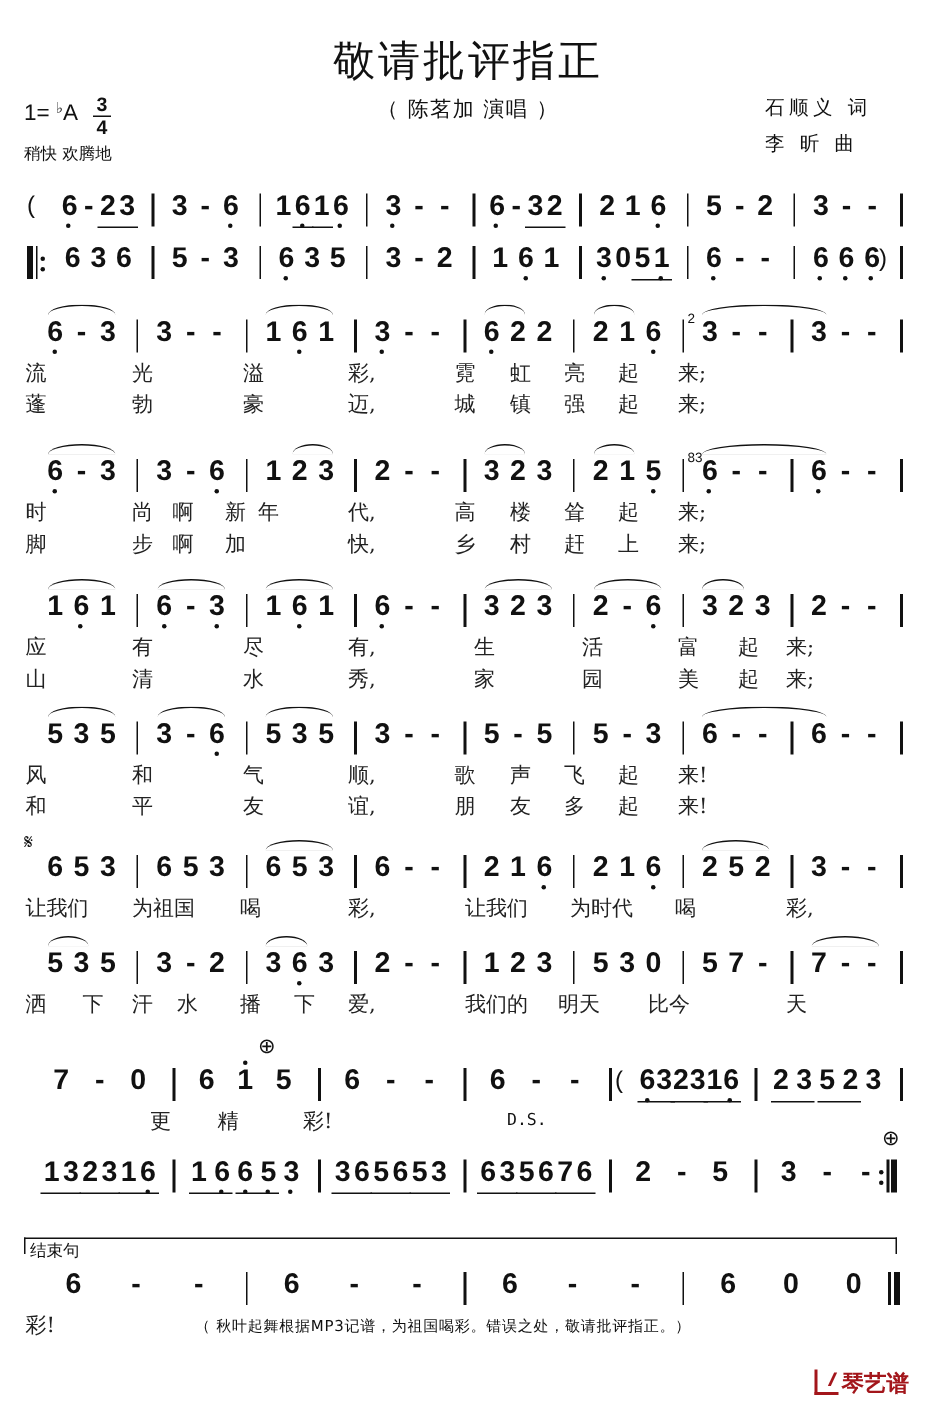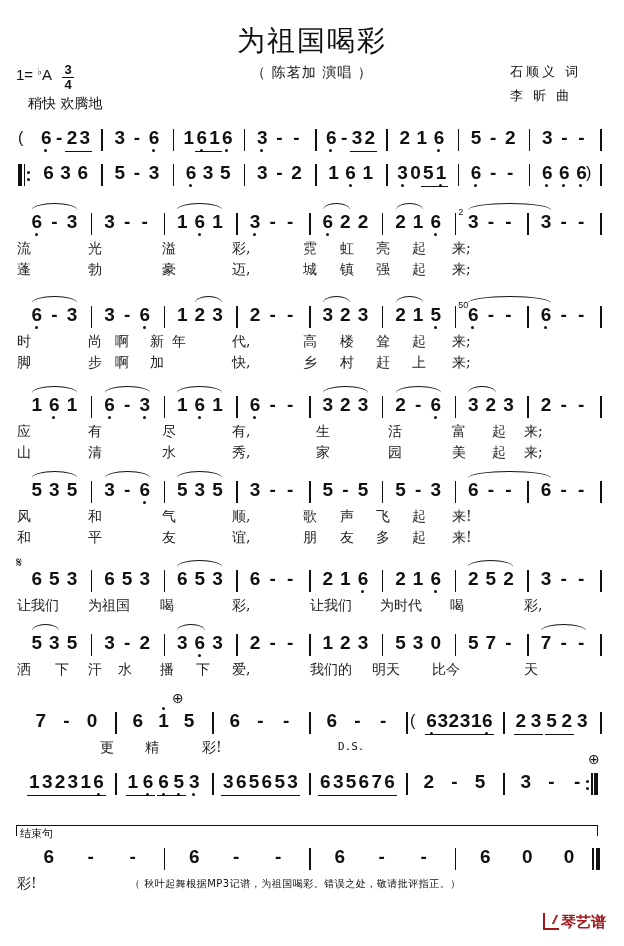"为祖国喝彩" div.title { text: 为祖国喝彩 -> 敬请批评指正 }
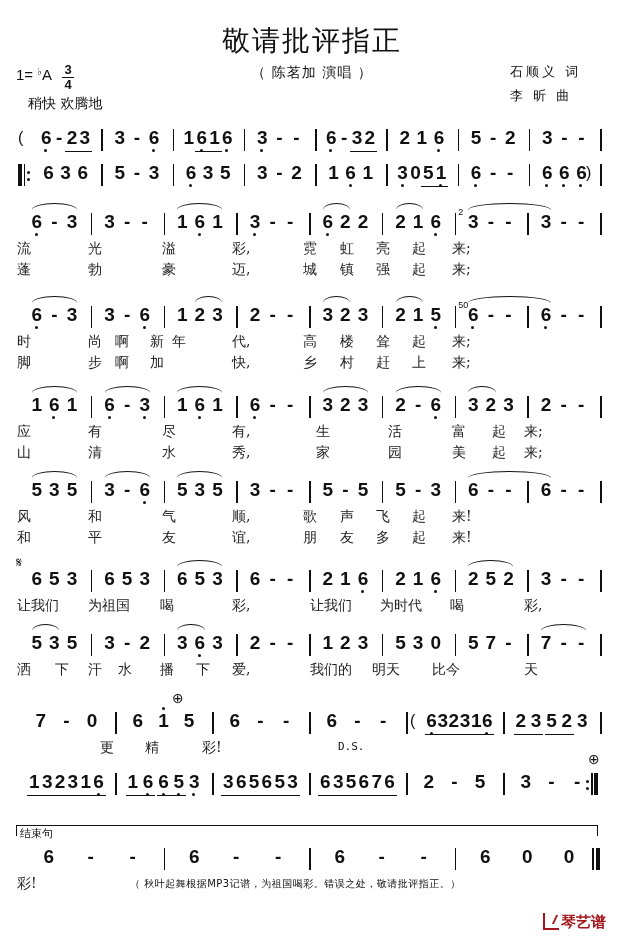"稍快 欢腾地" .tempo { font-size: 14px -> 11px; left: 28px -> 16px }
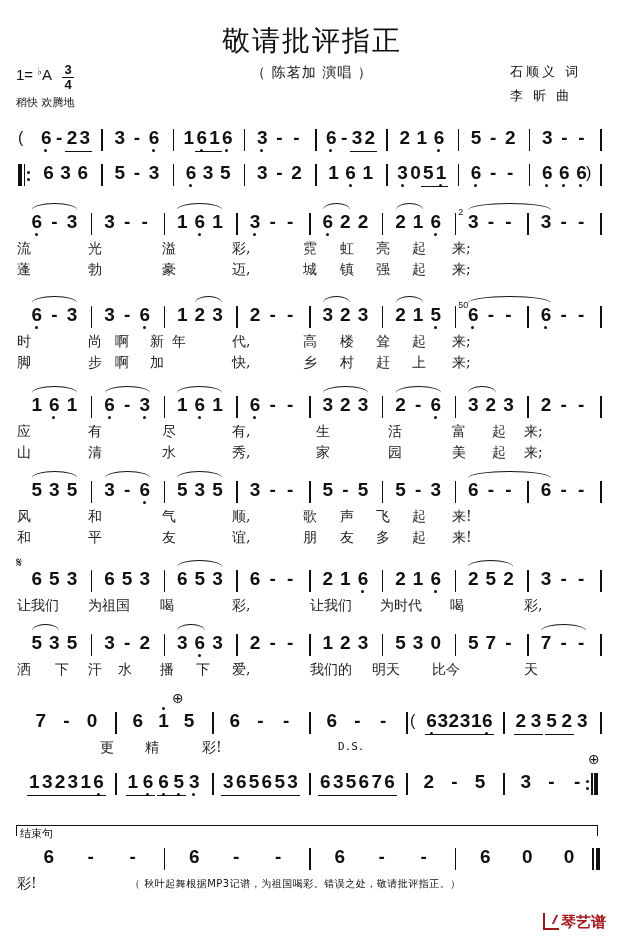"50" div.grace { text: 50 -> 83 }
